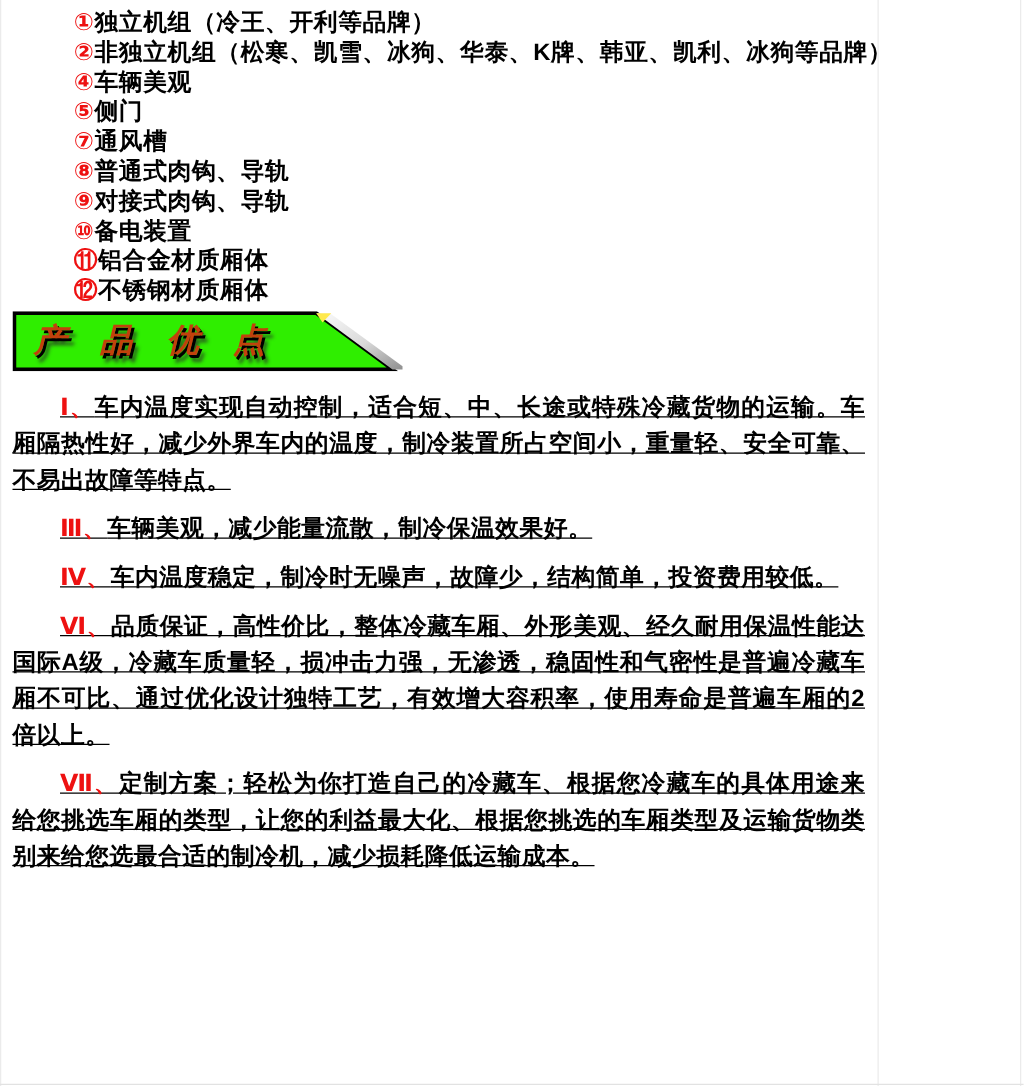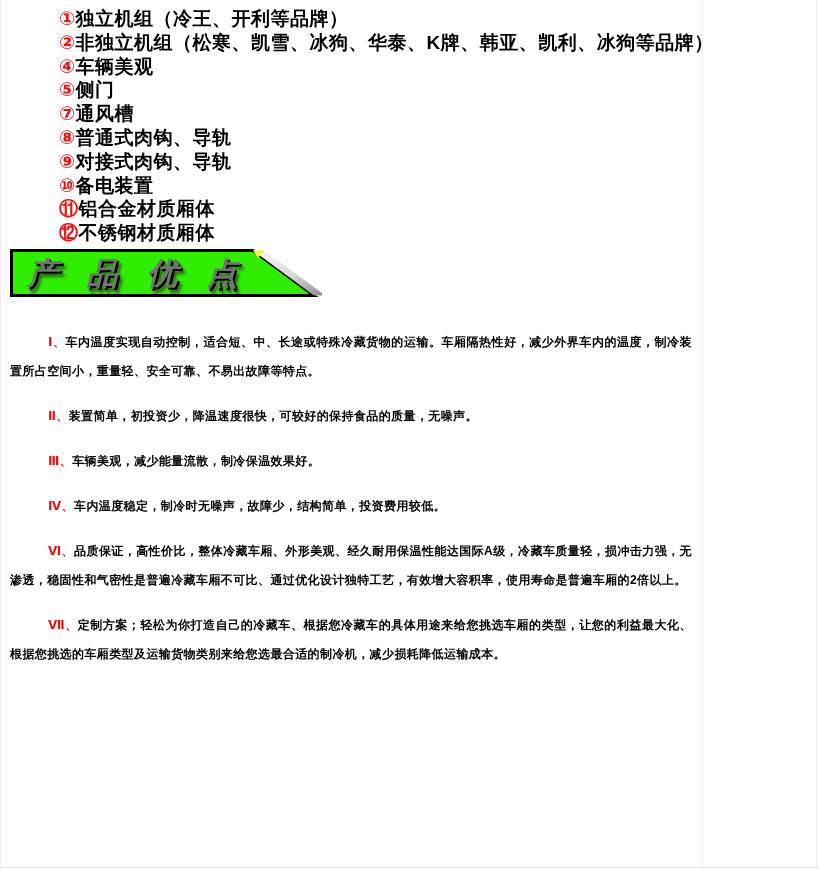"产 品 优 点" .banner-title { color: #737373 -> #c2410c; font-size: 31px -> 26px }
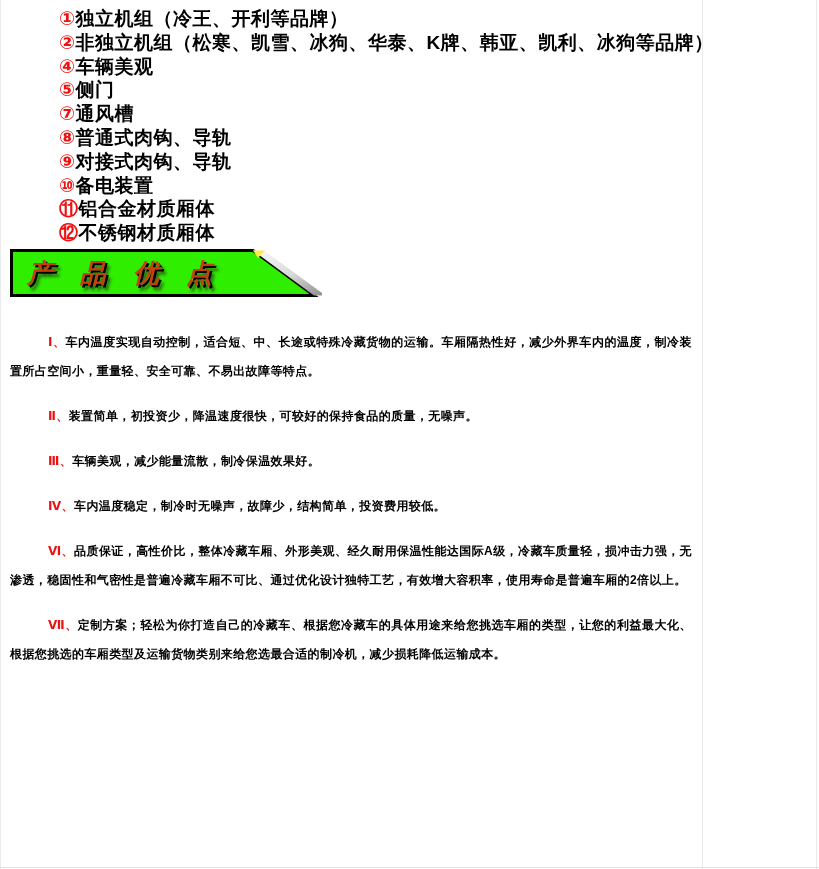"Ⅰ、车内温度实现自动控制，适合短、中、长途或特殊冷藏货物的运输。车厢隔热性好，减" .advantages p { font-size: 12px -> 19px; margin: 16px 0 10px 0 -> 0 0 10px 0; text-decoration: none -> underline }
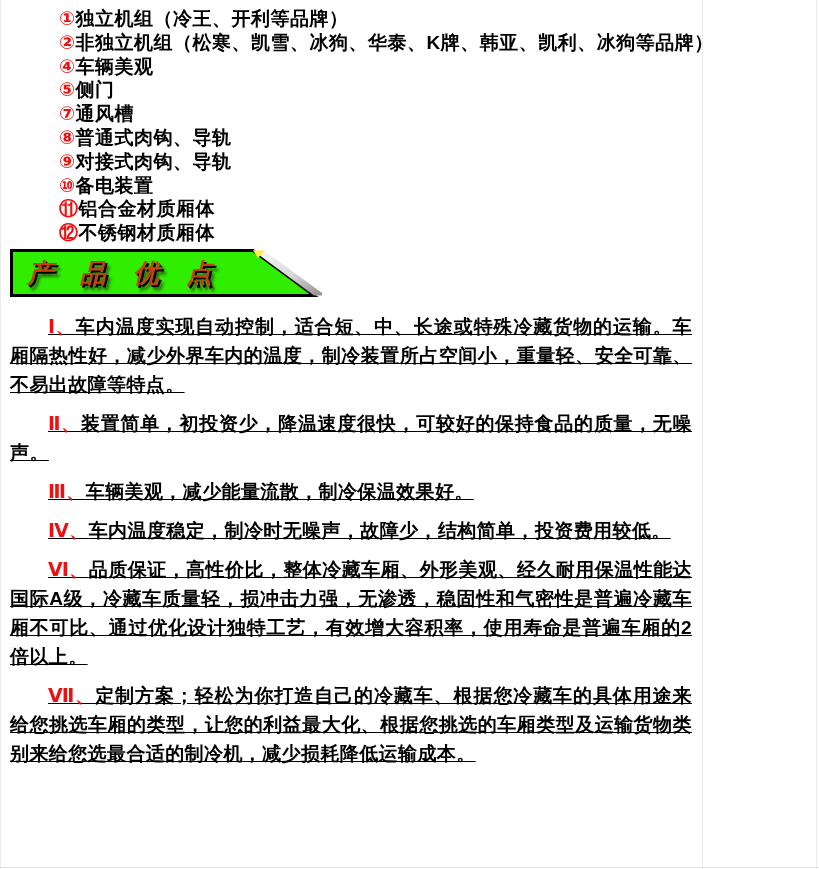"Ⅱ、装置简单，初投资少，降温速度很快，可较好的保持食品的质量，无噪声。" p { html: <p><span>Ⅱ、</span><span>装置简单，初投资少，降温速度很快，可较好的保持食品的质量，无噪声。</span></p> -> none }
